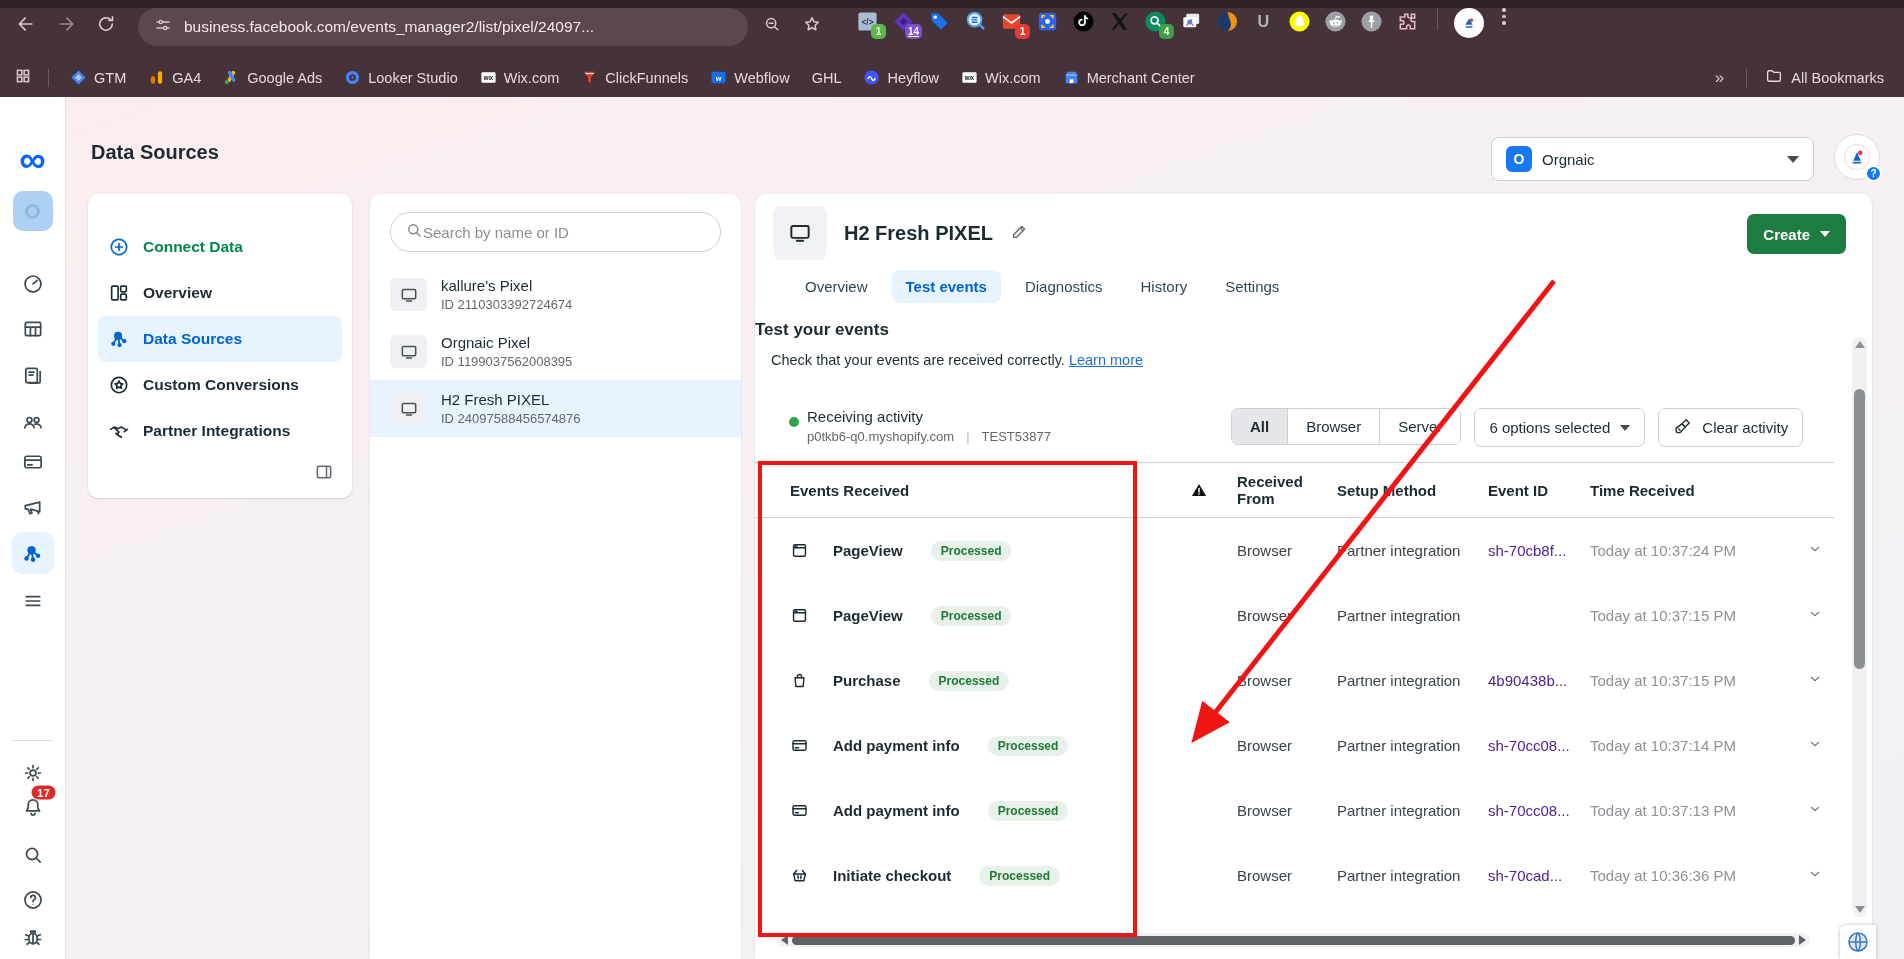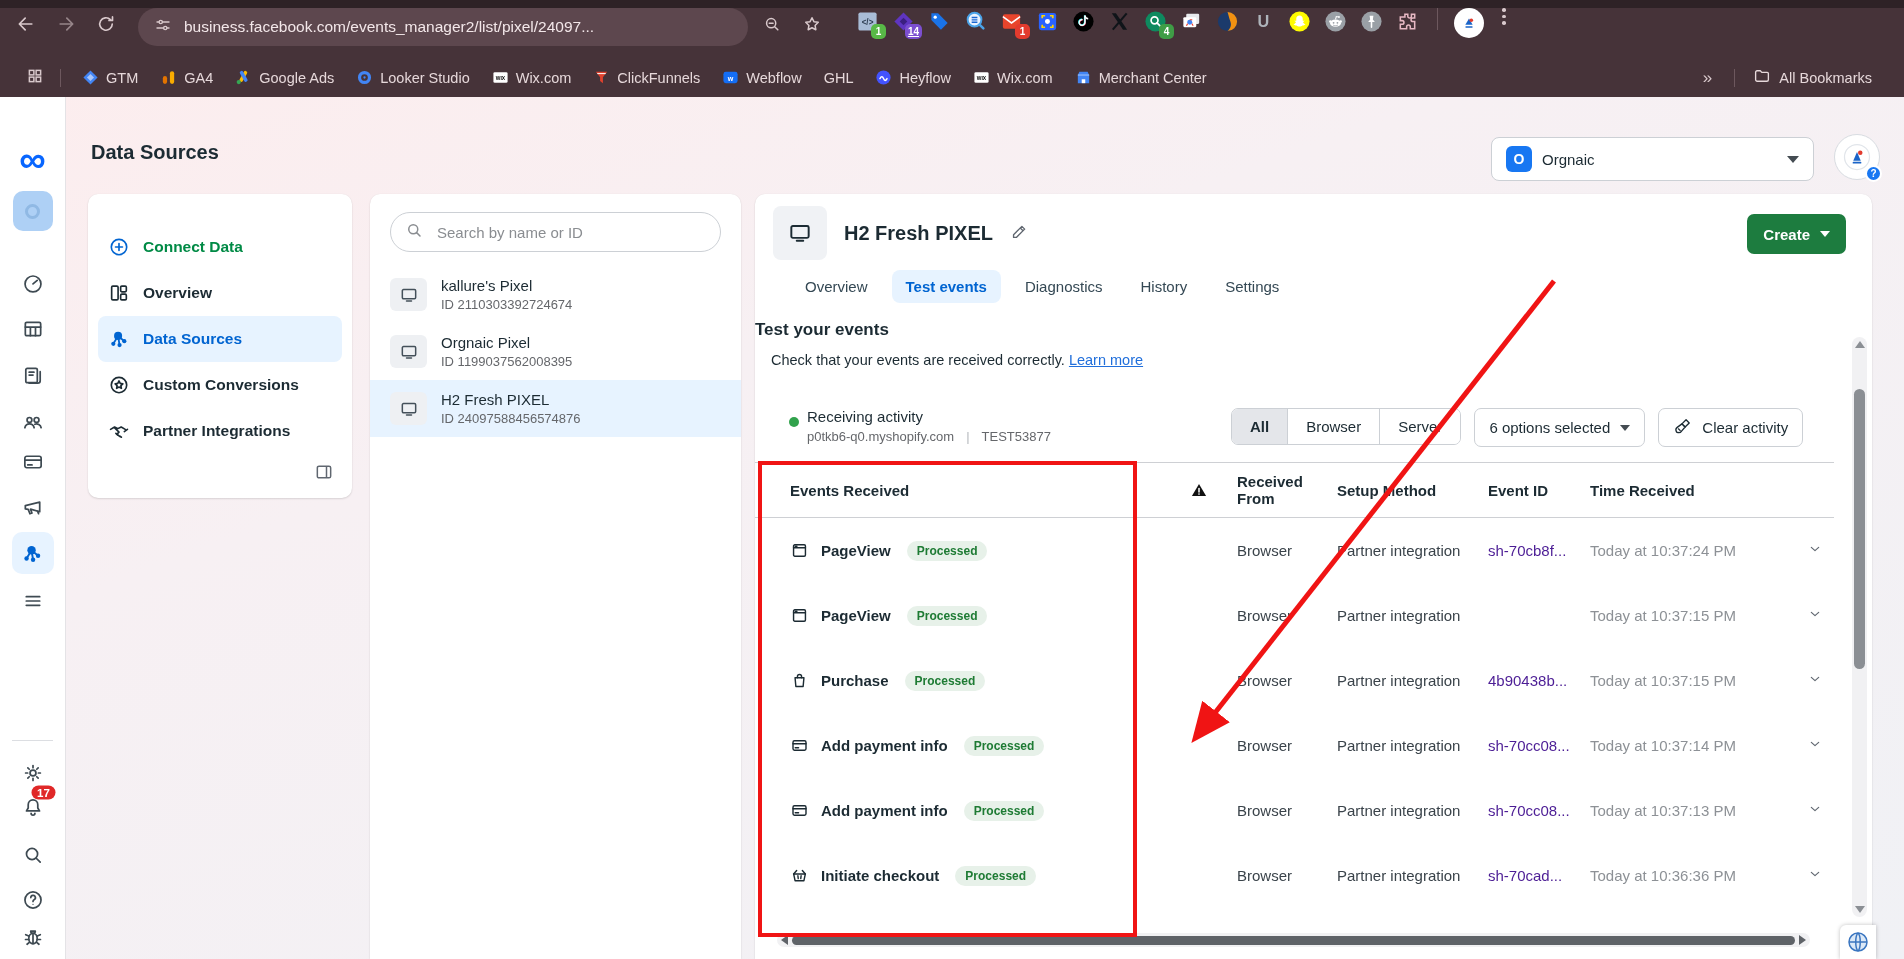"GTM" .bookmarks { padding: 0 26px -> 0 14px }
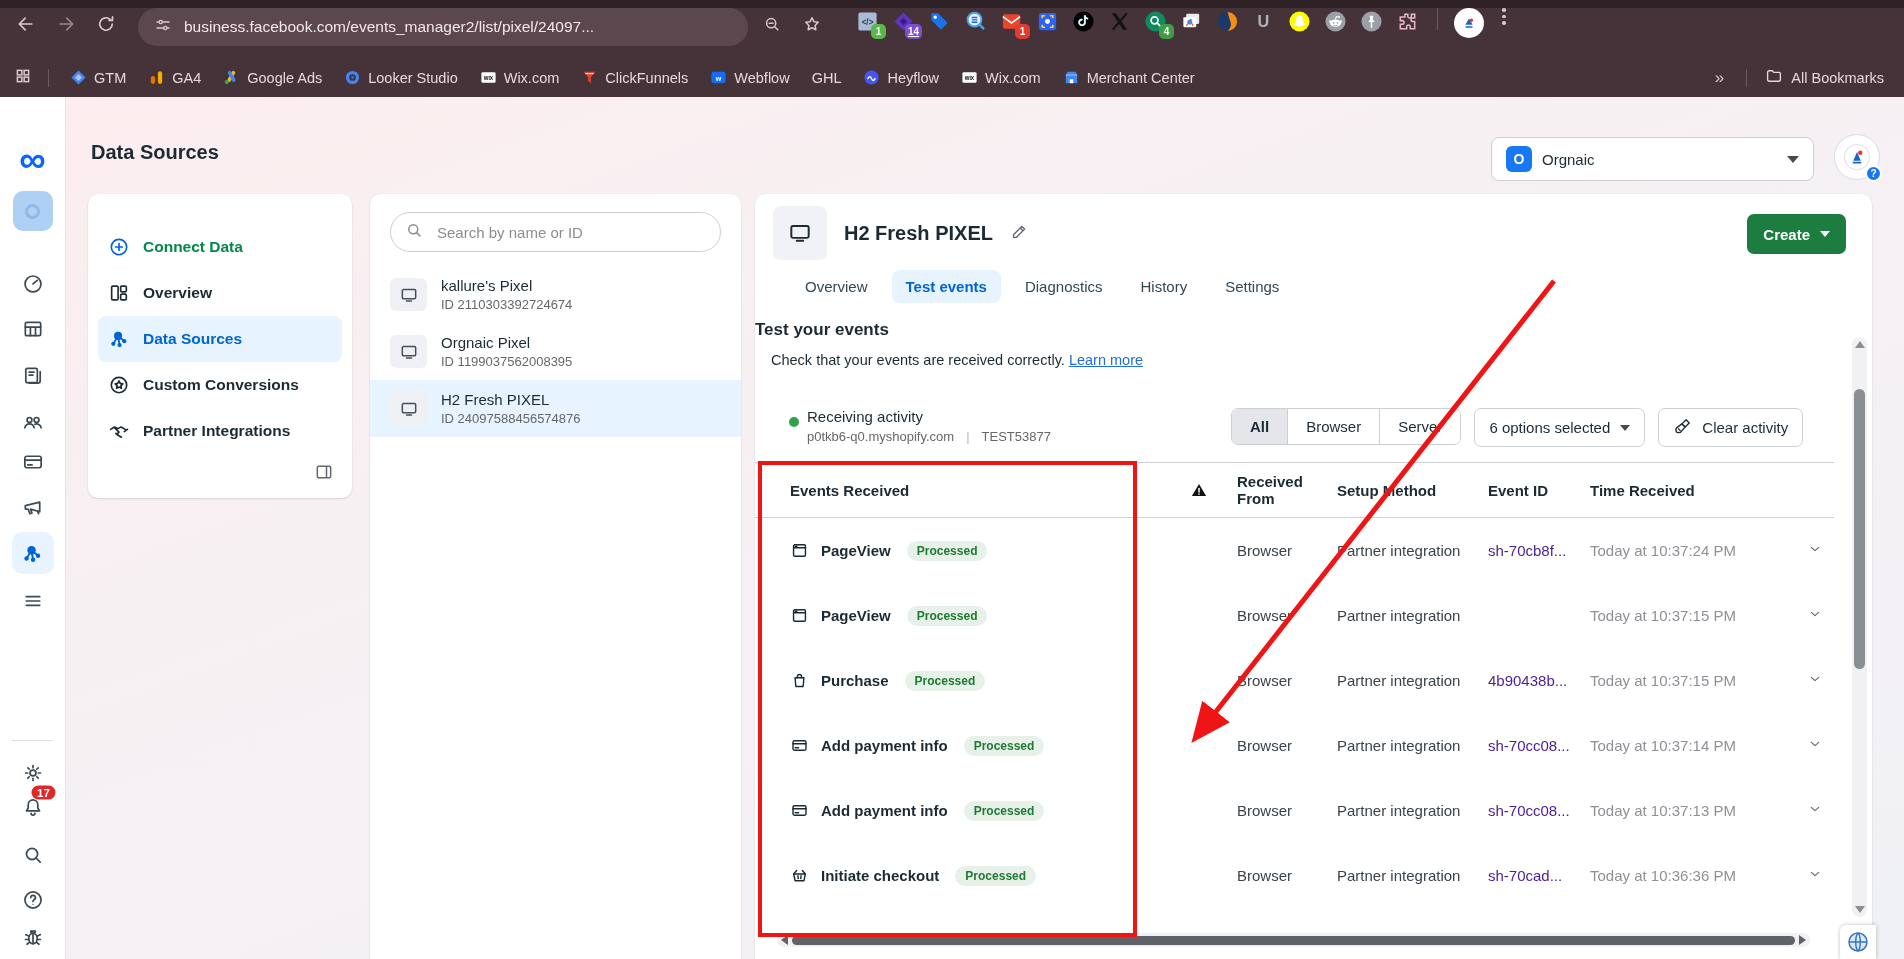"Search by name or ID" .search-box { gap: 14px -> 0 }
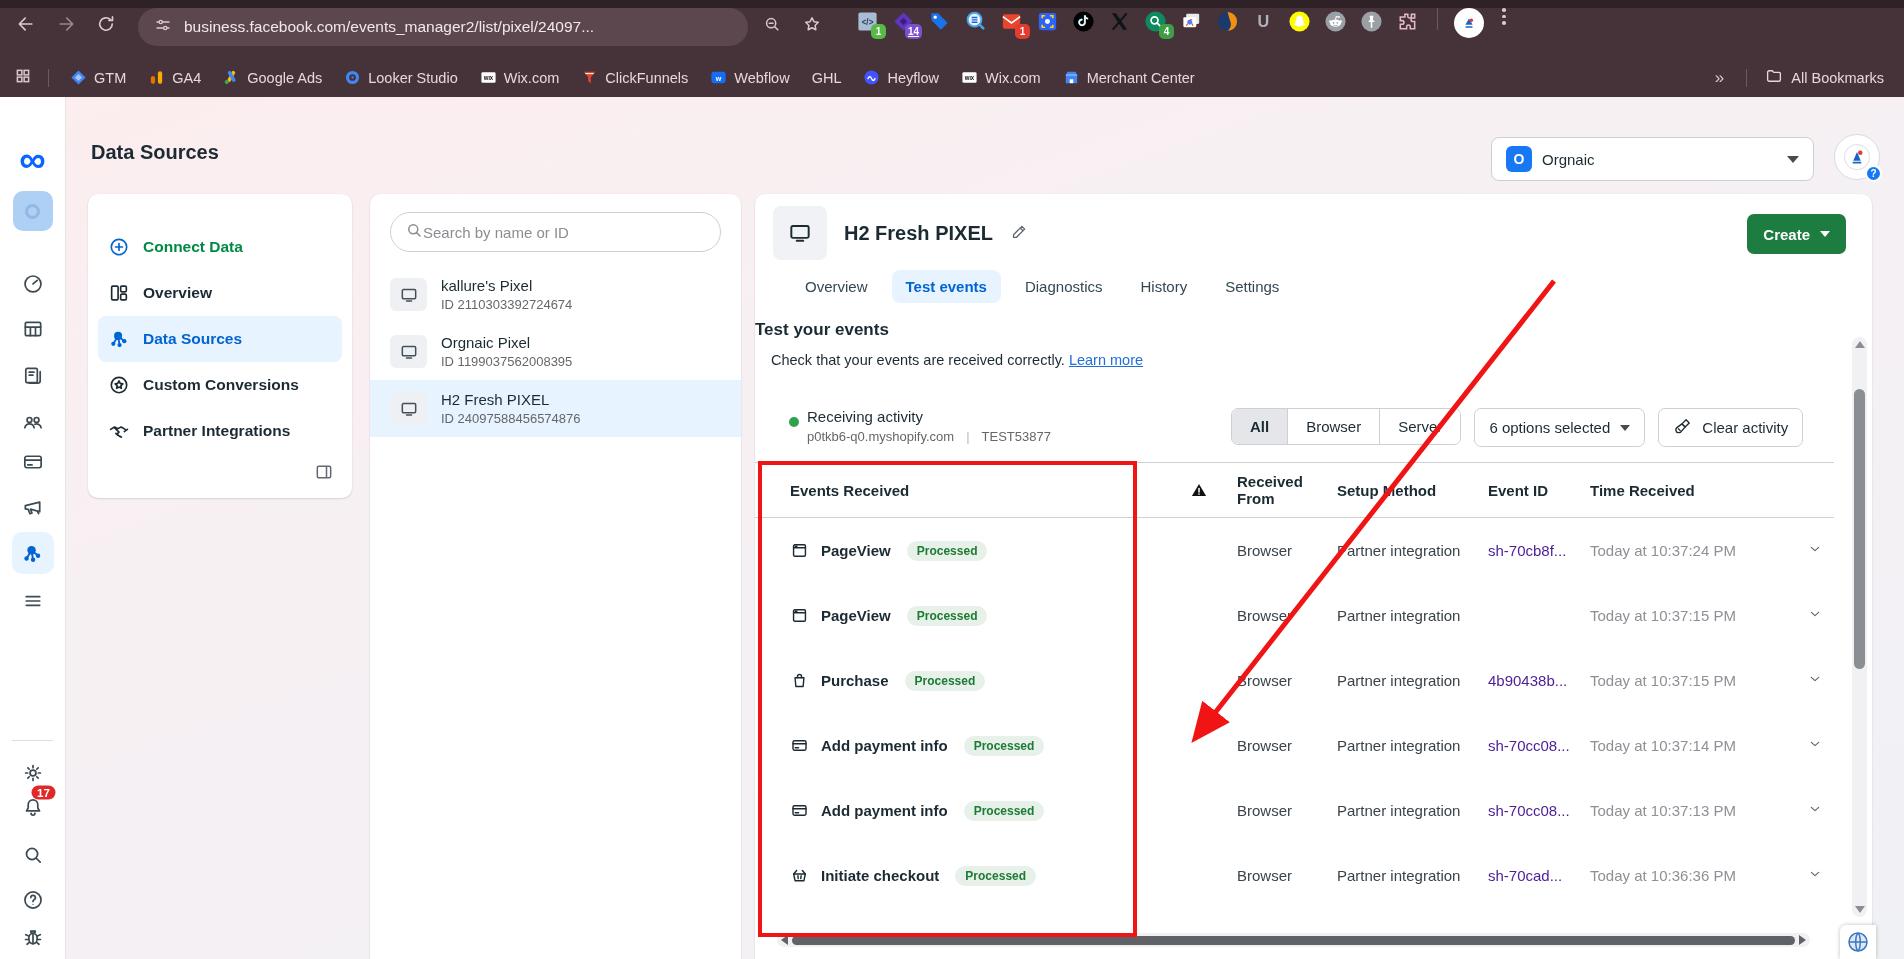"PageView" .evt-name { gap: 12px -> 24px }
